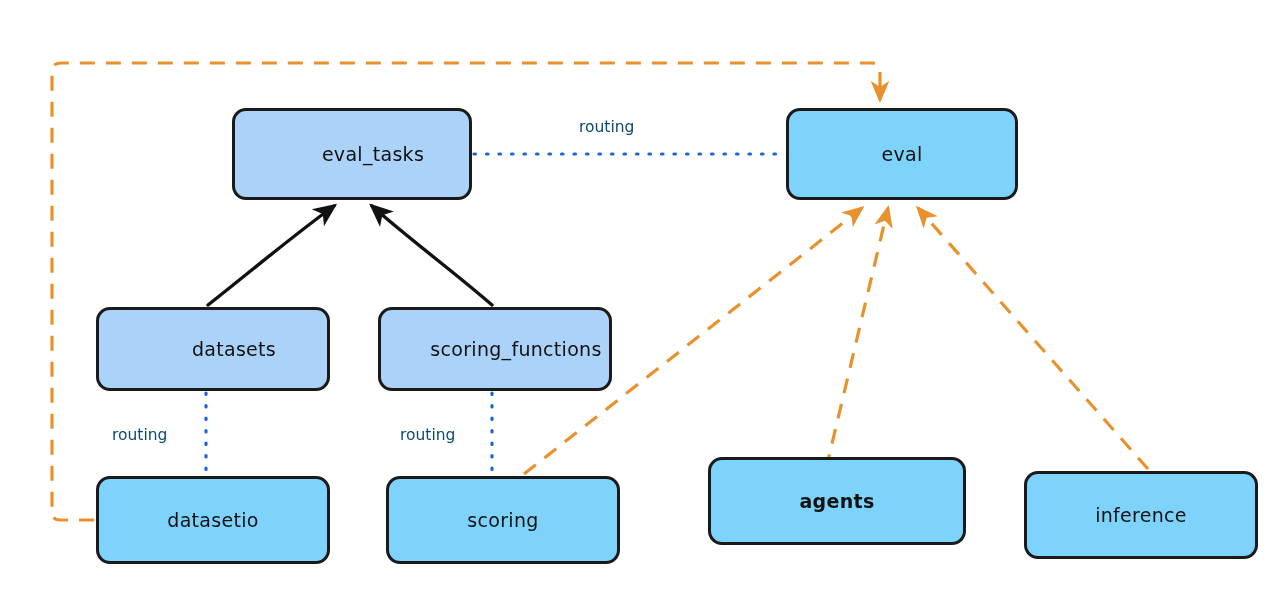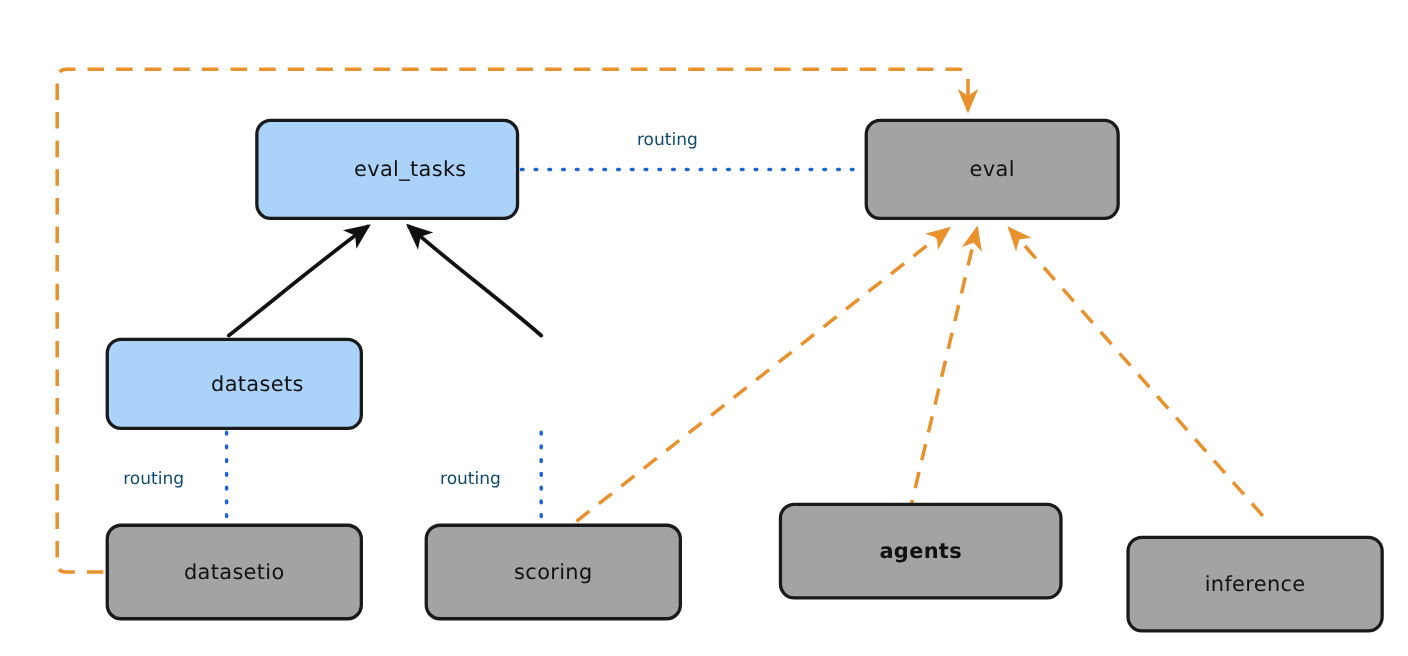"eval" .node.green { background: #a3a3a3 -> #7dd3fc }
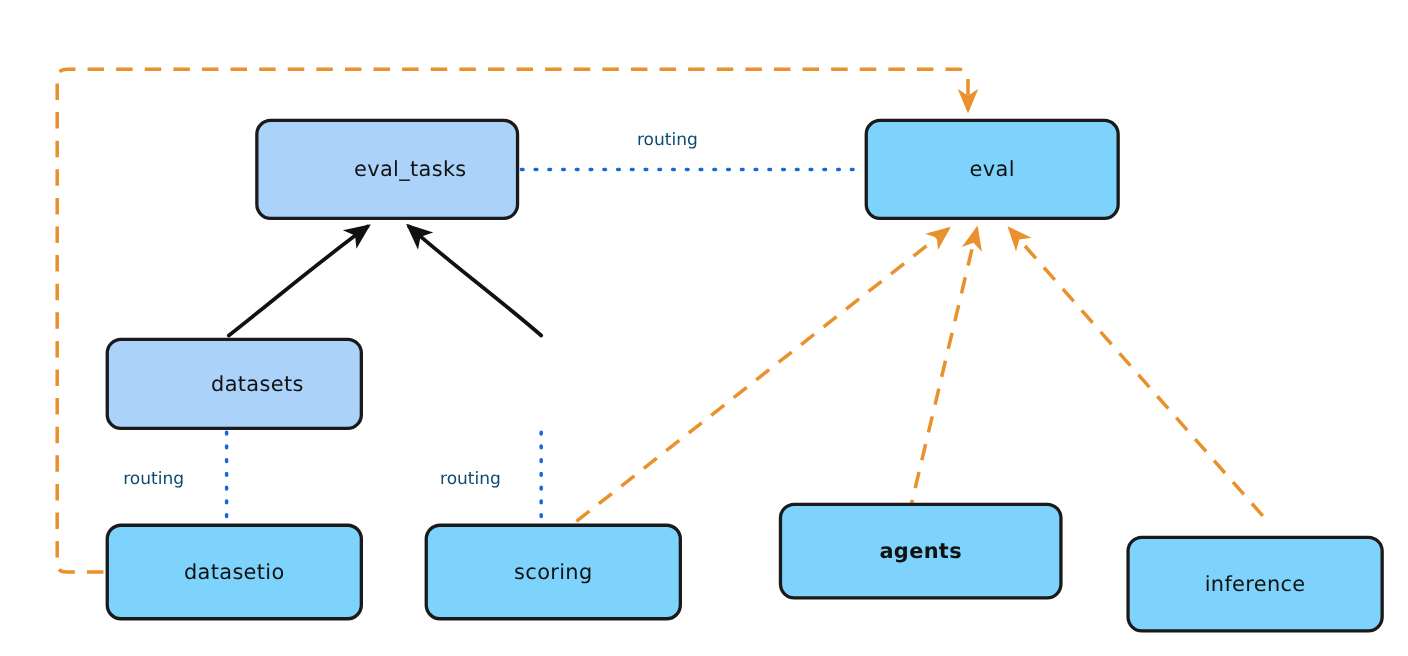"scoring_functions" div.node { html: none -> <div> <span>scoring_functions</span> </div> }
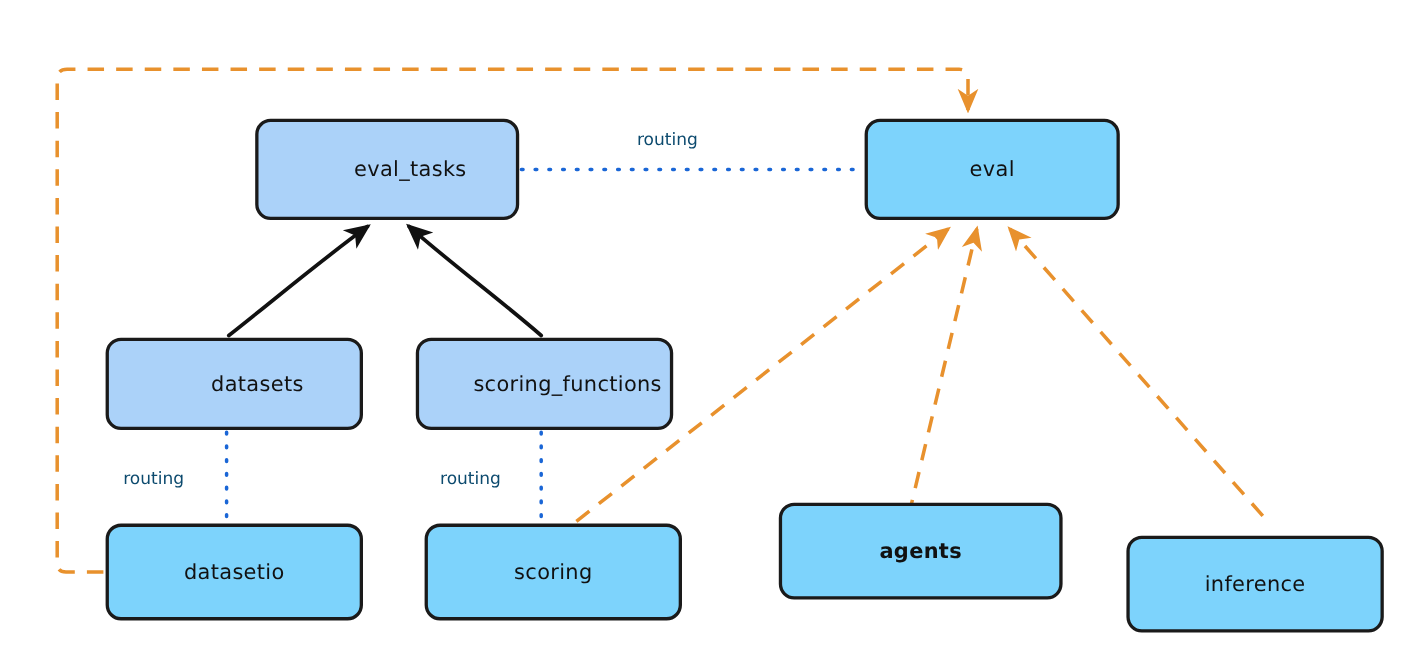"inference" div.node { margin-top: 16px -> none }
